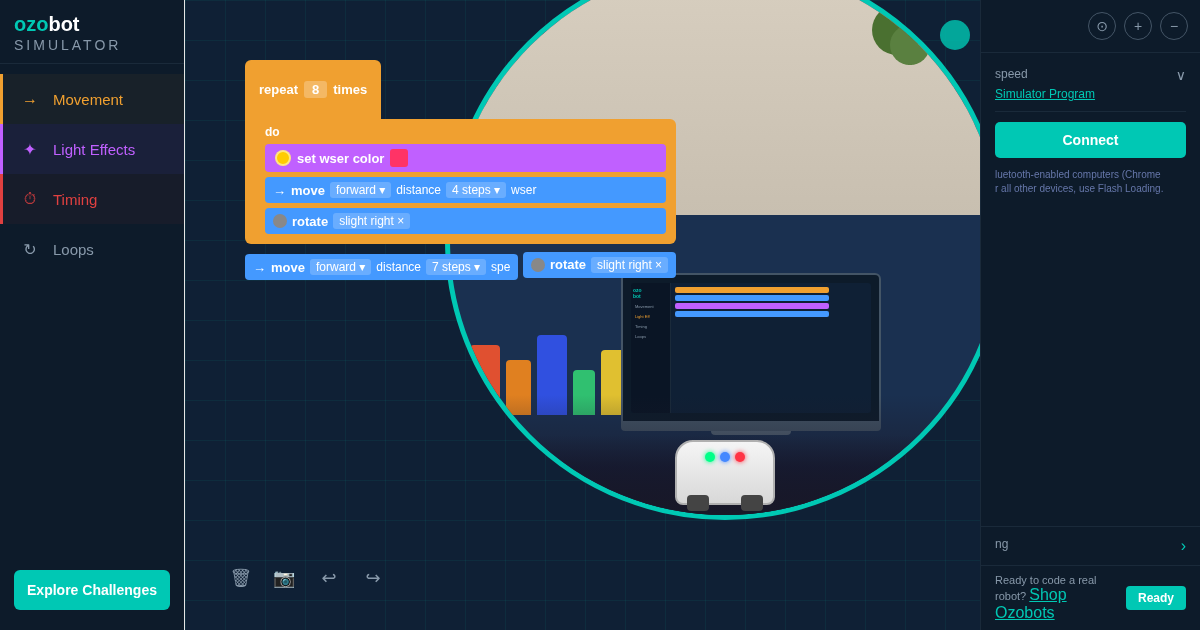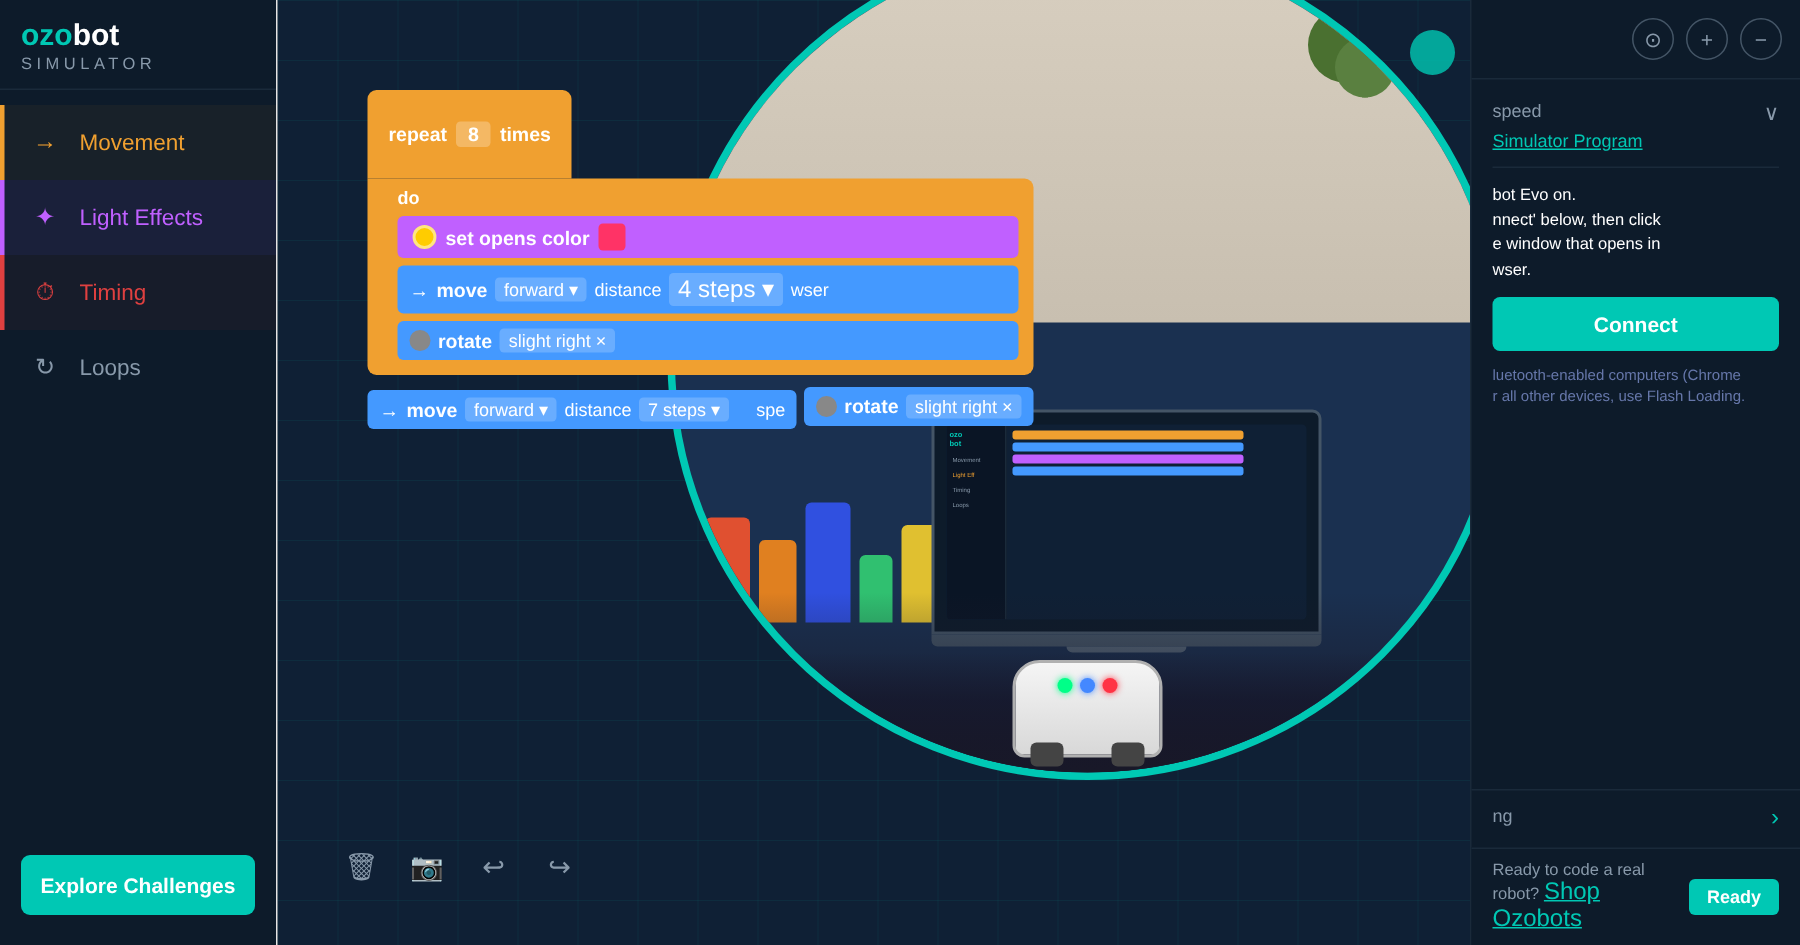"SIMULATOR" .simulator-badge { font-size: 11px -> 14px }
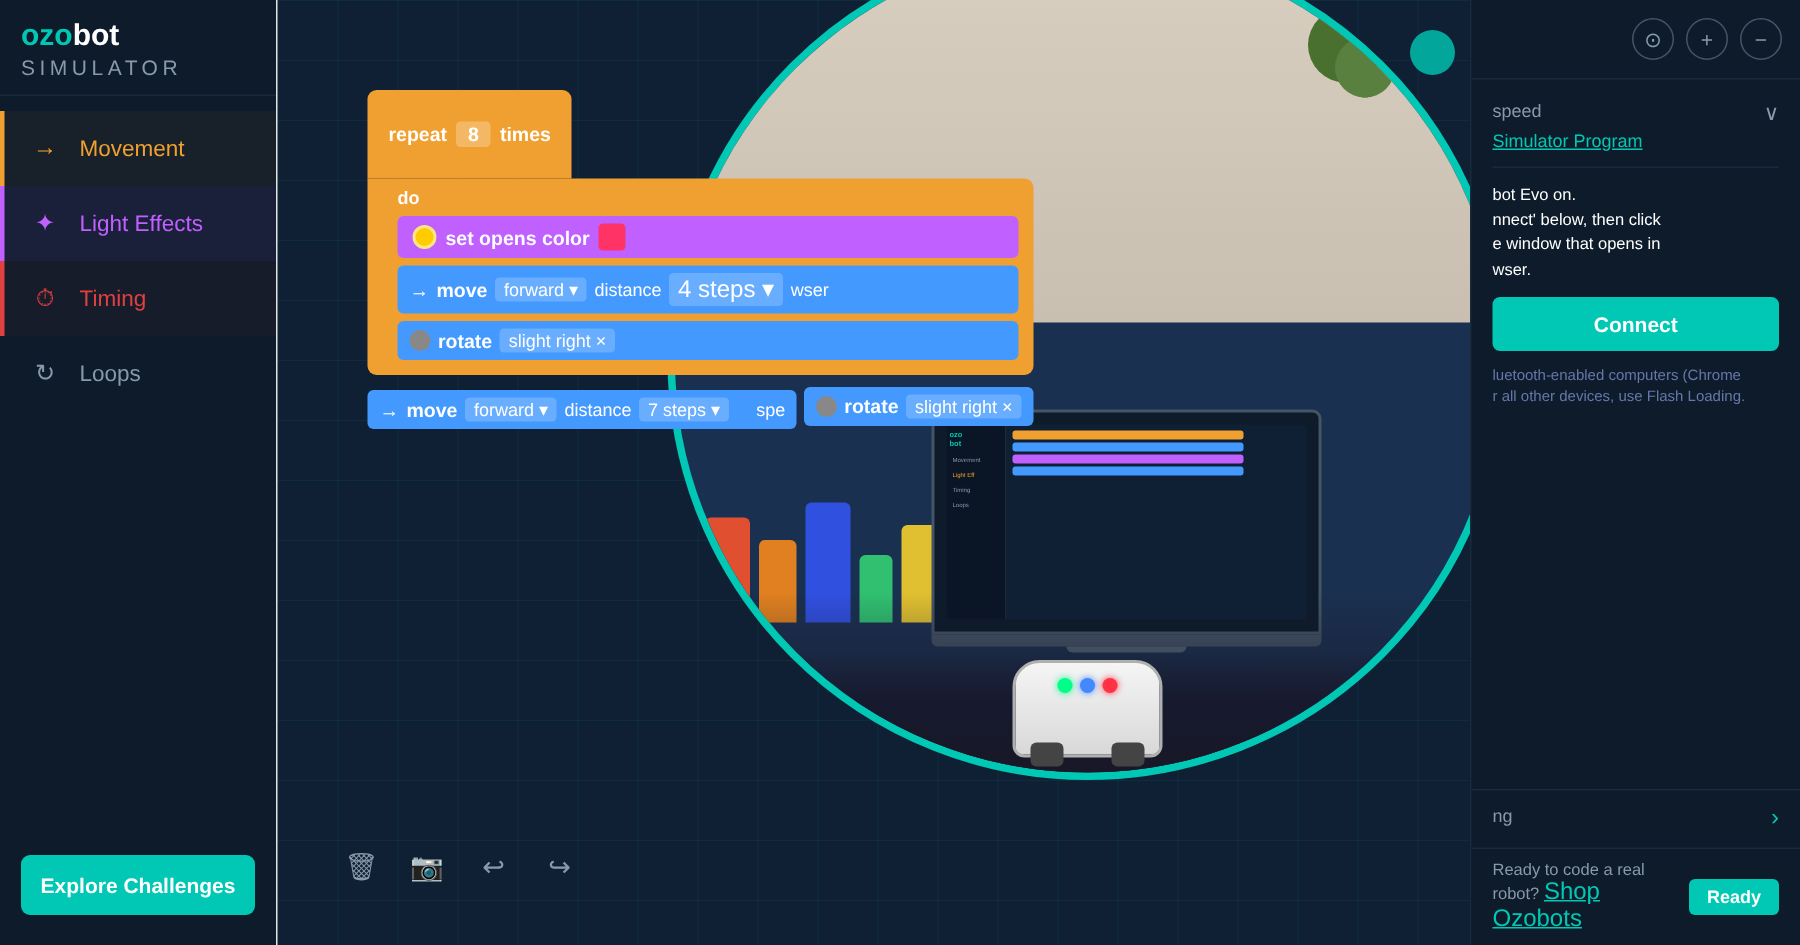"bot Evo on." p.conn-text { html: <p> <span>bot Evo on.</span><br> <span>nnect' below, then click</span><br> <span>e window that opens in</span><br> <span>wser.</span> </p> -> none }
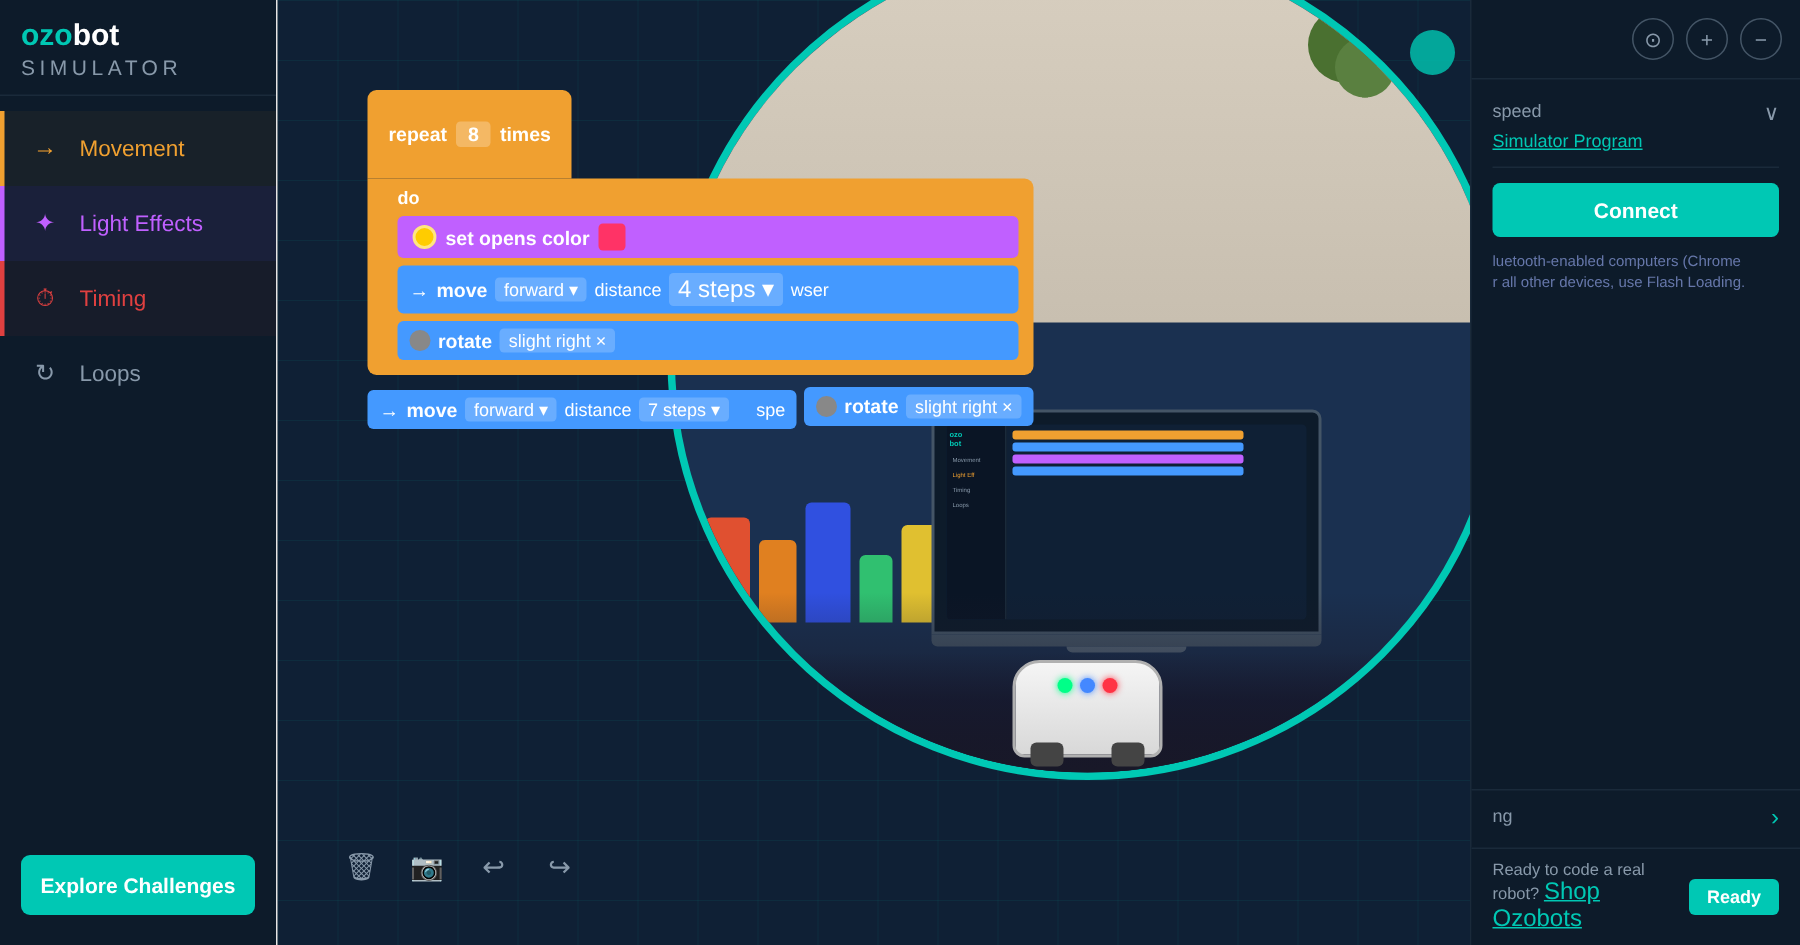"set opens color" span { text: opens -> wser }
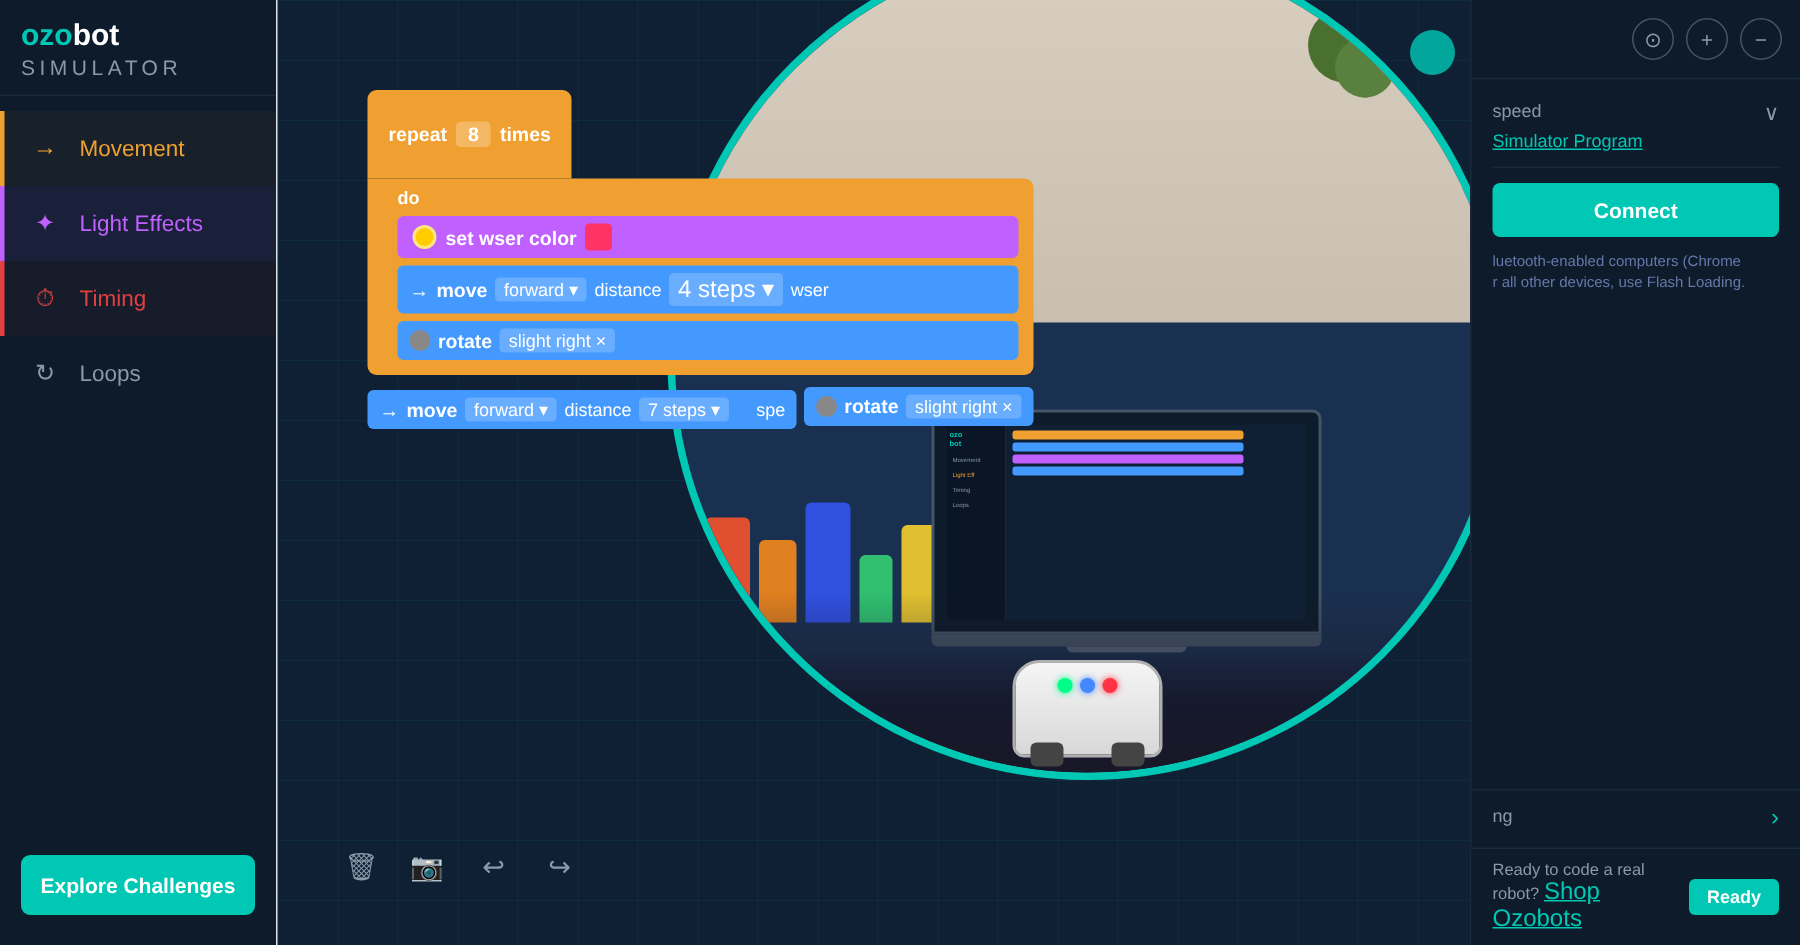"4 steps ▾" span { font-size: 16px -> 12px }
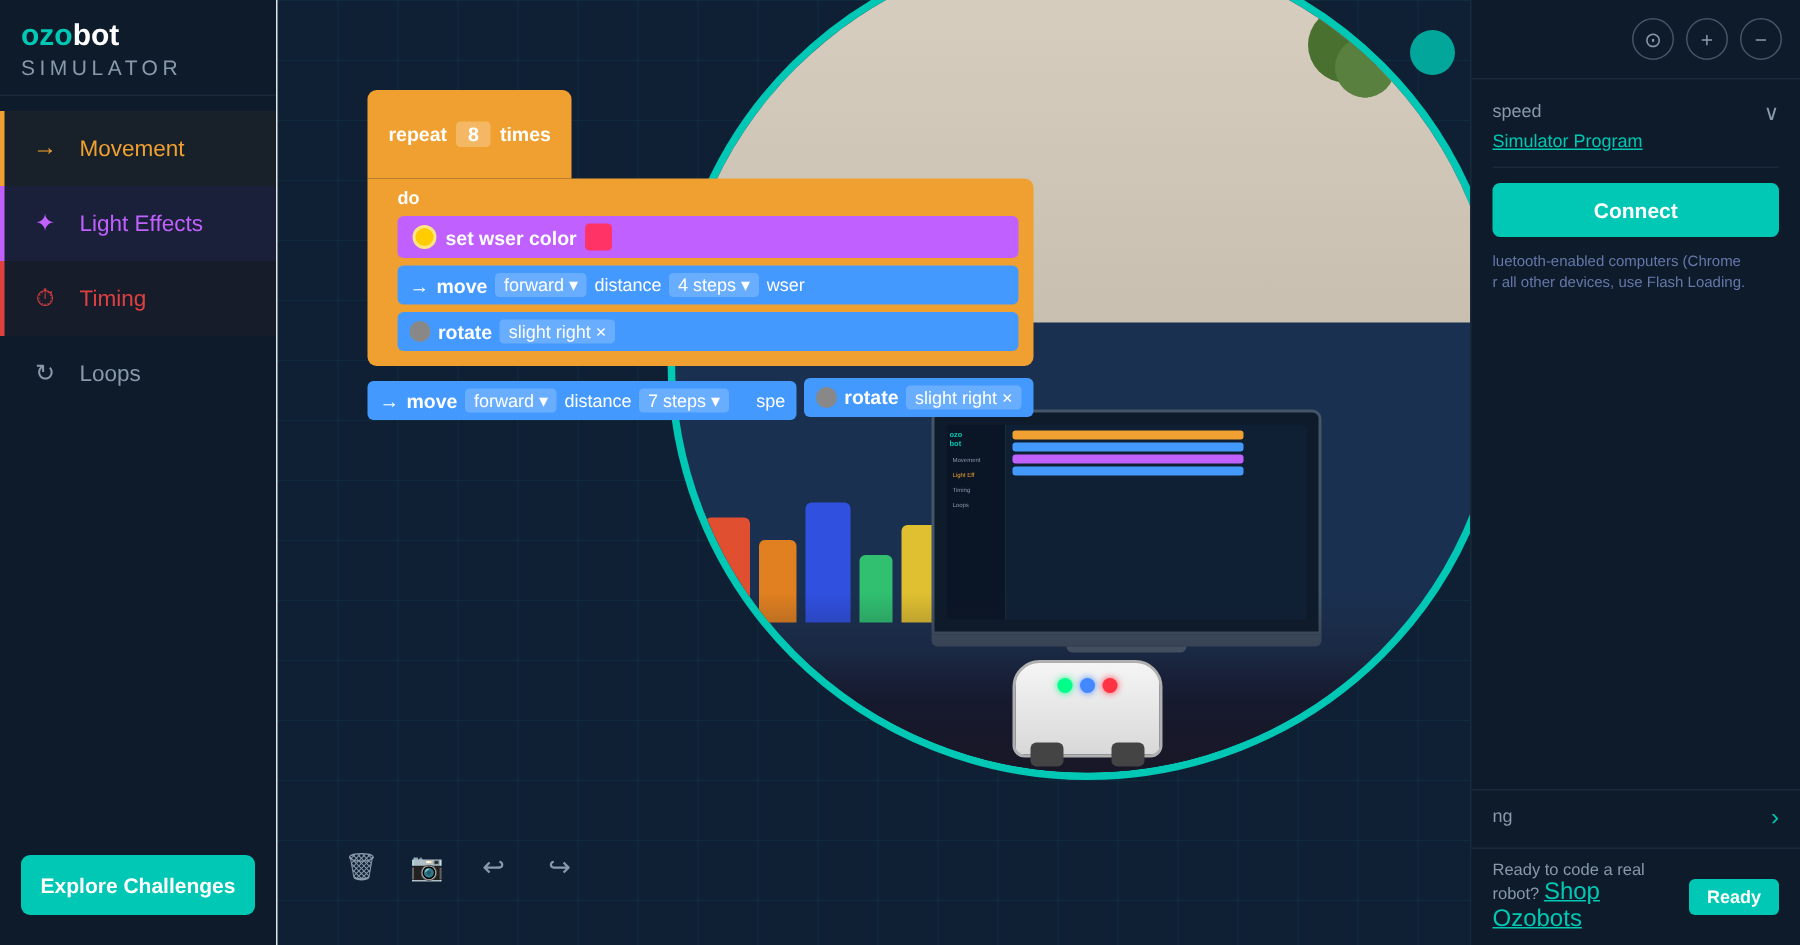"spe" span { margin-left: 13px -> none }
